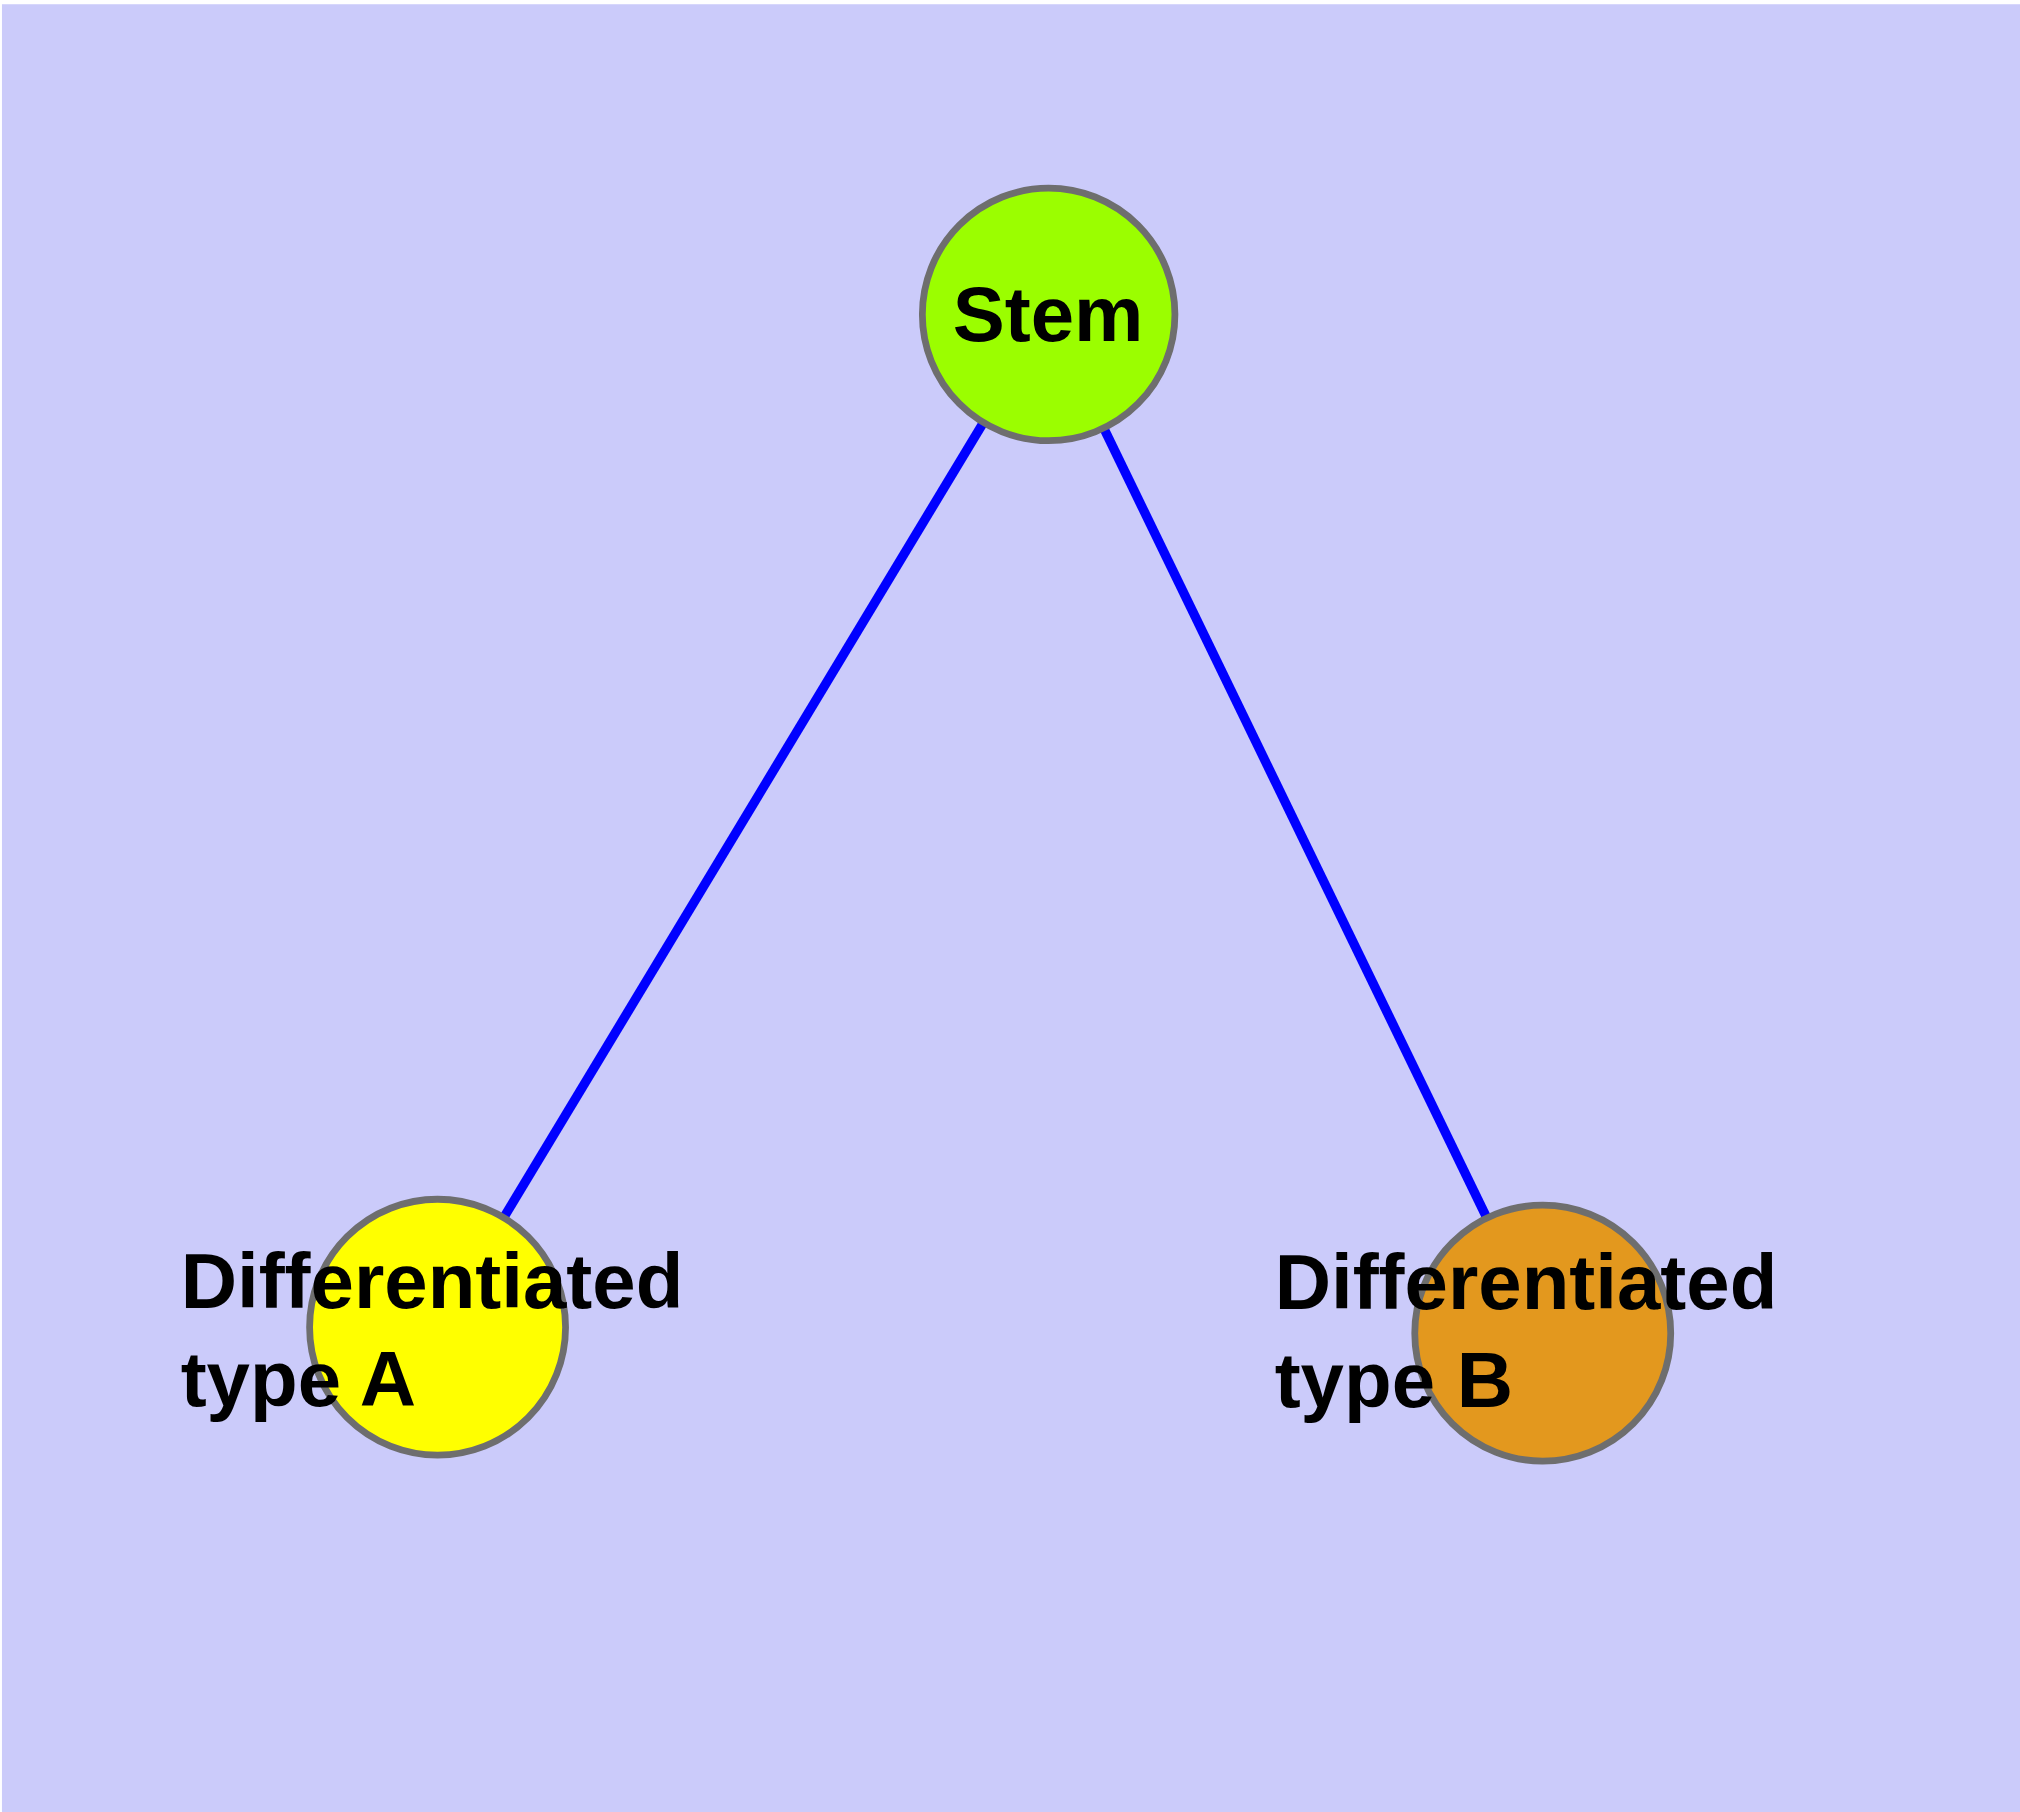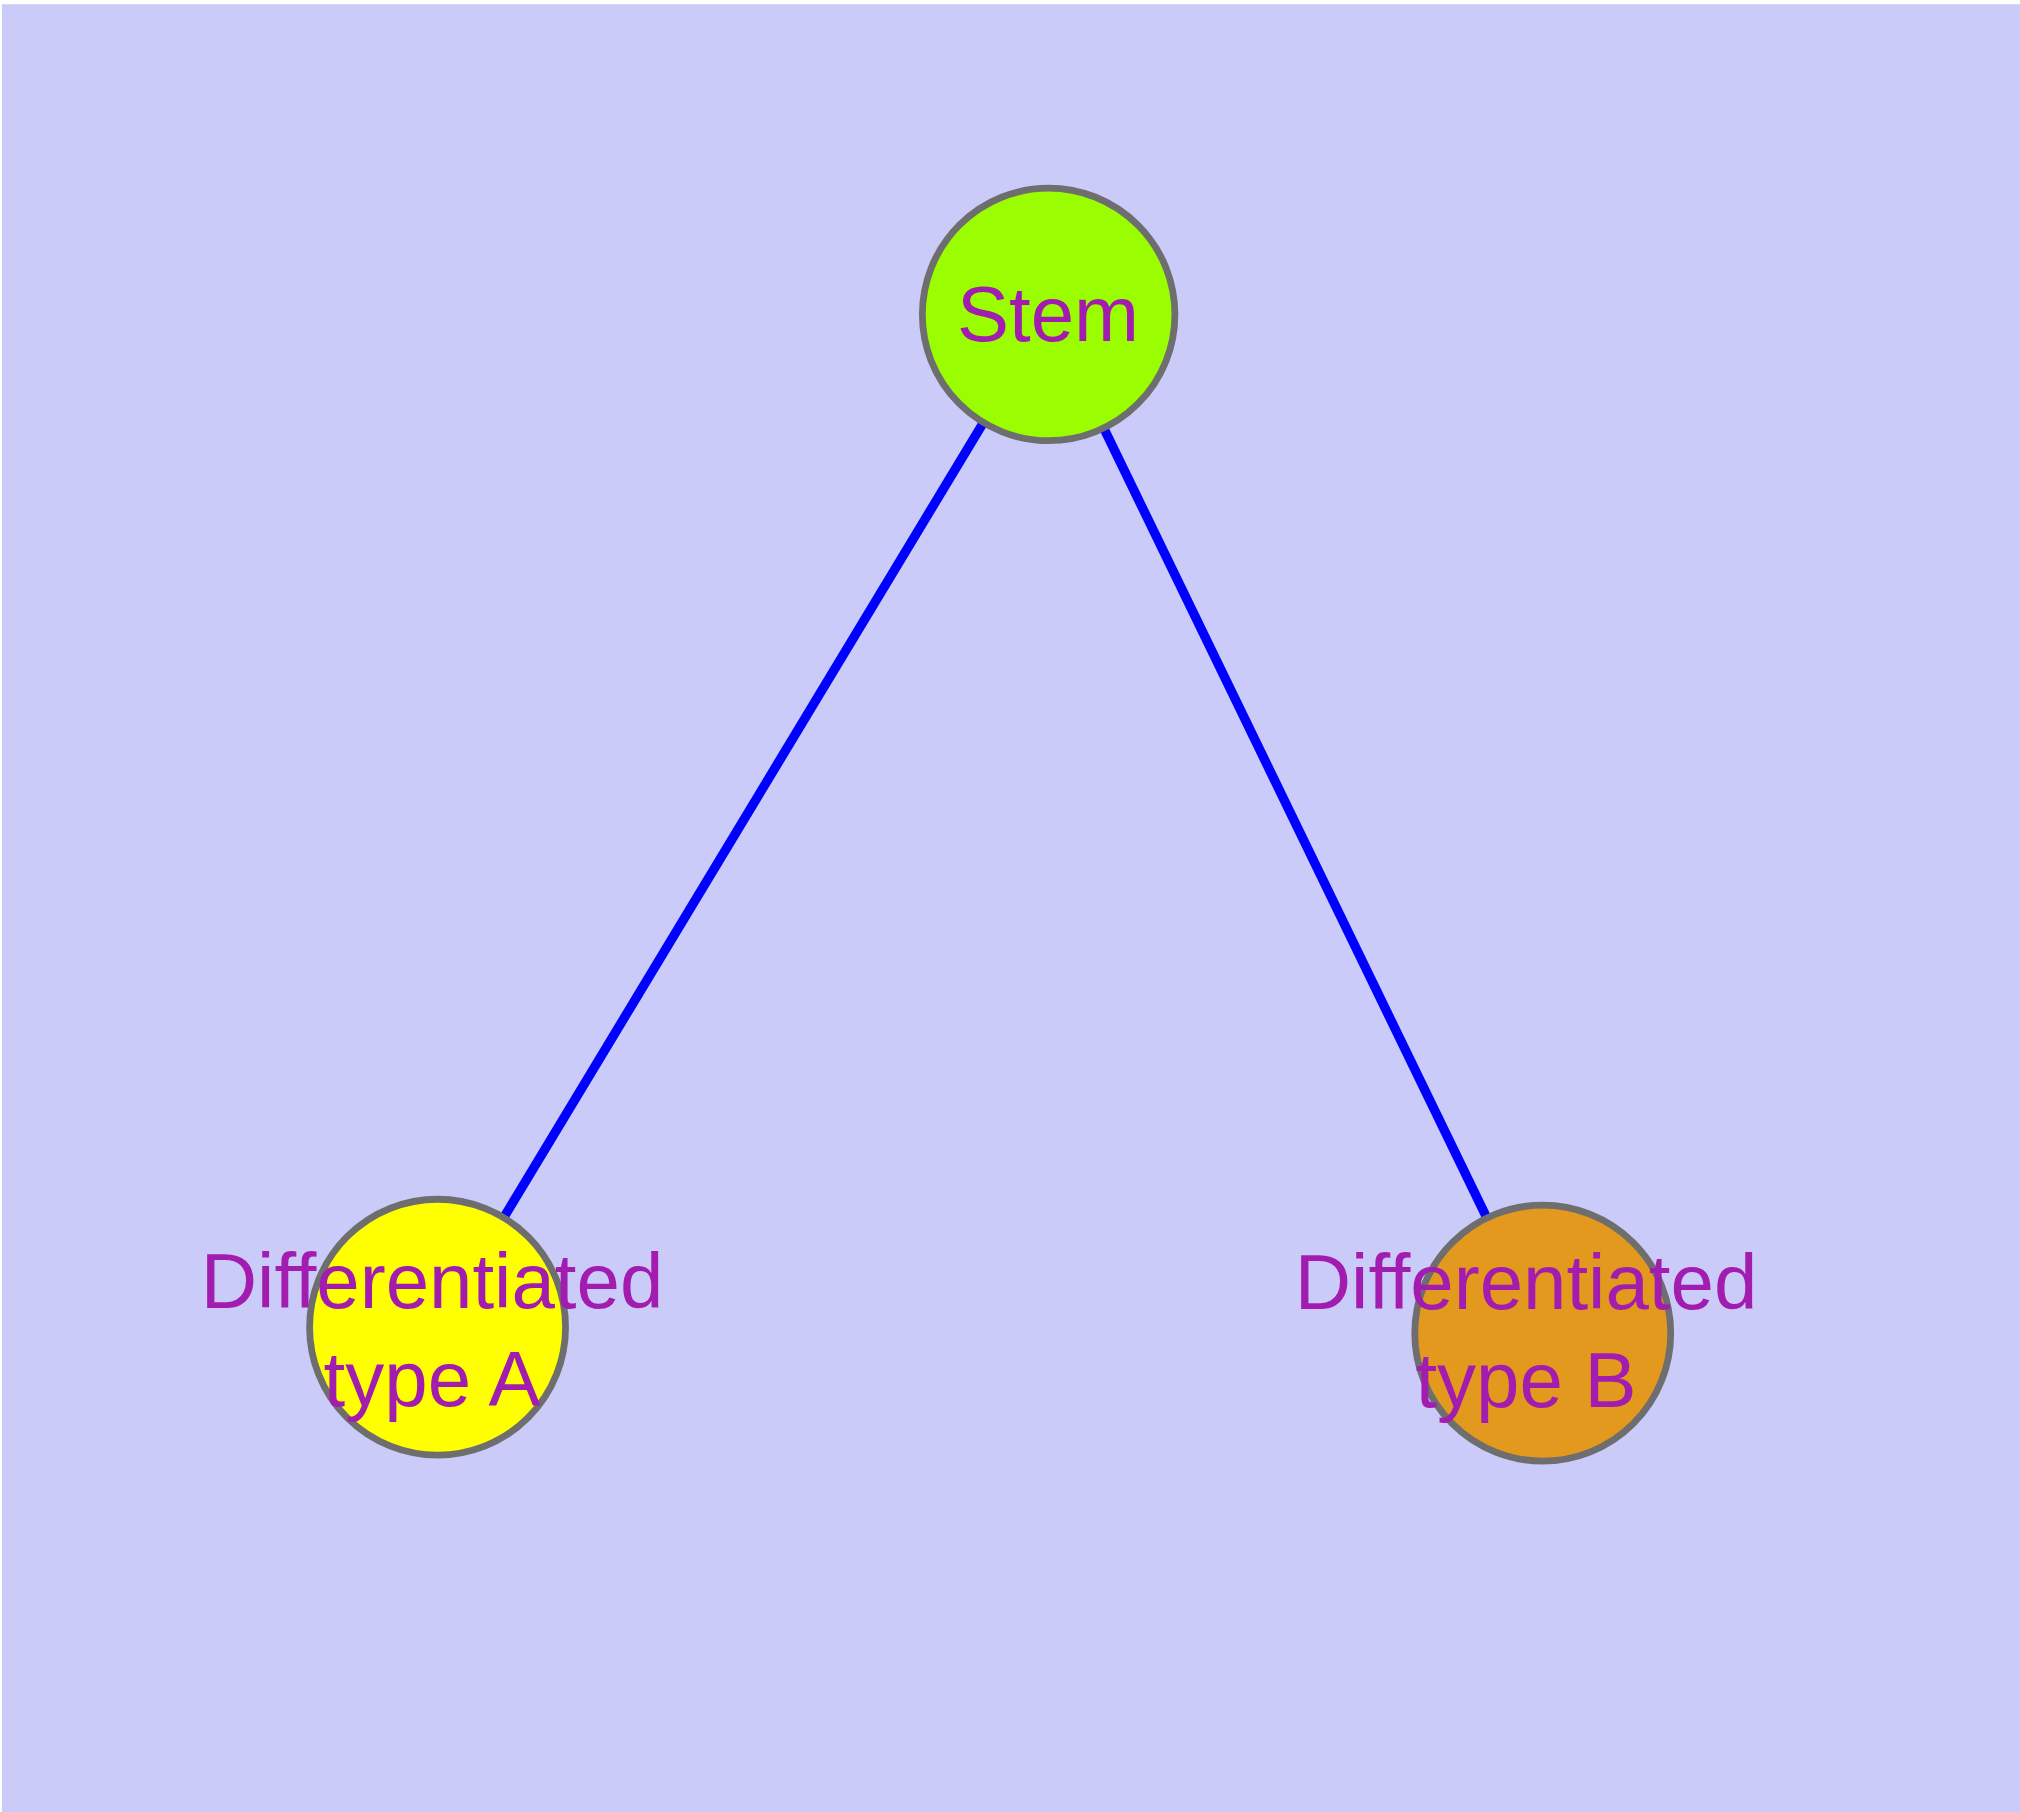"Stem" .node-label { color: #a21caf -> #000000; font-weight: 400 -> 700; text-align: center -> none }
